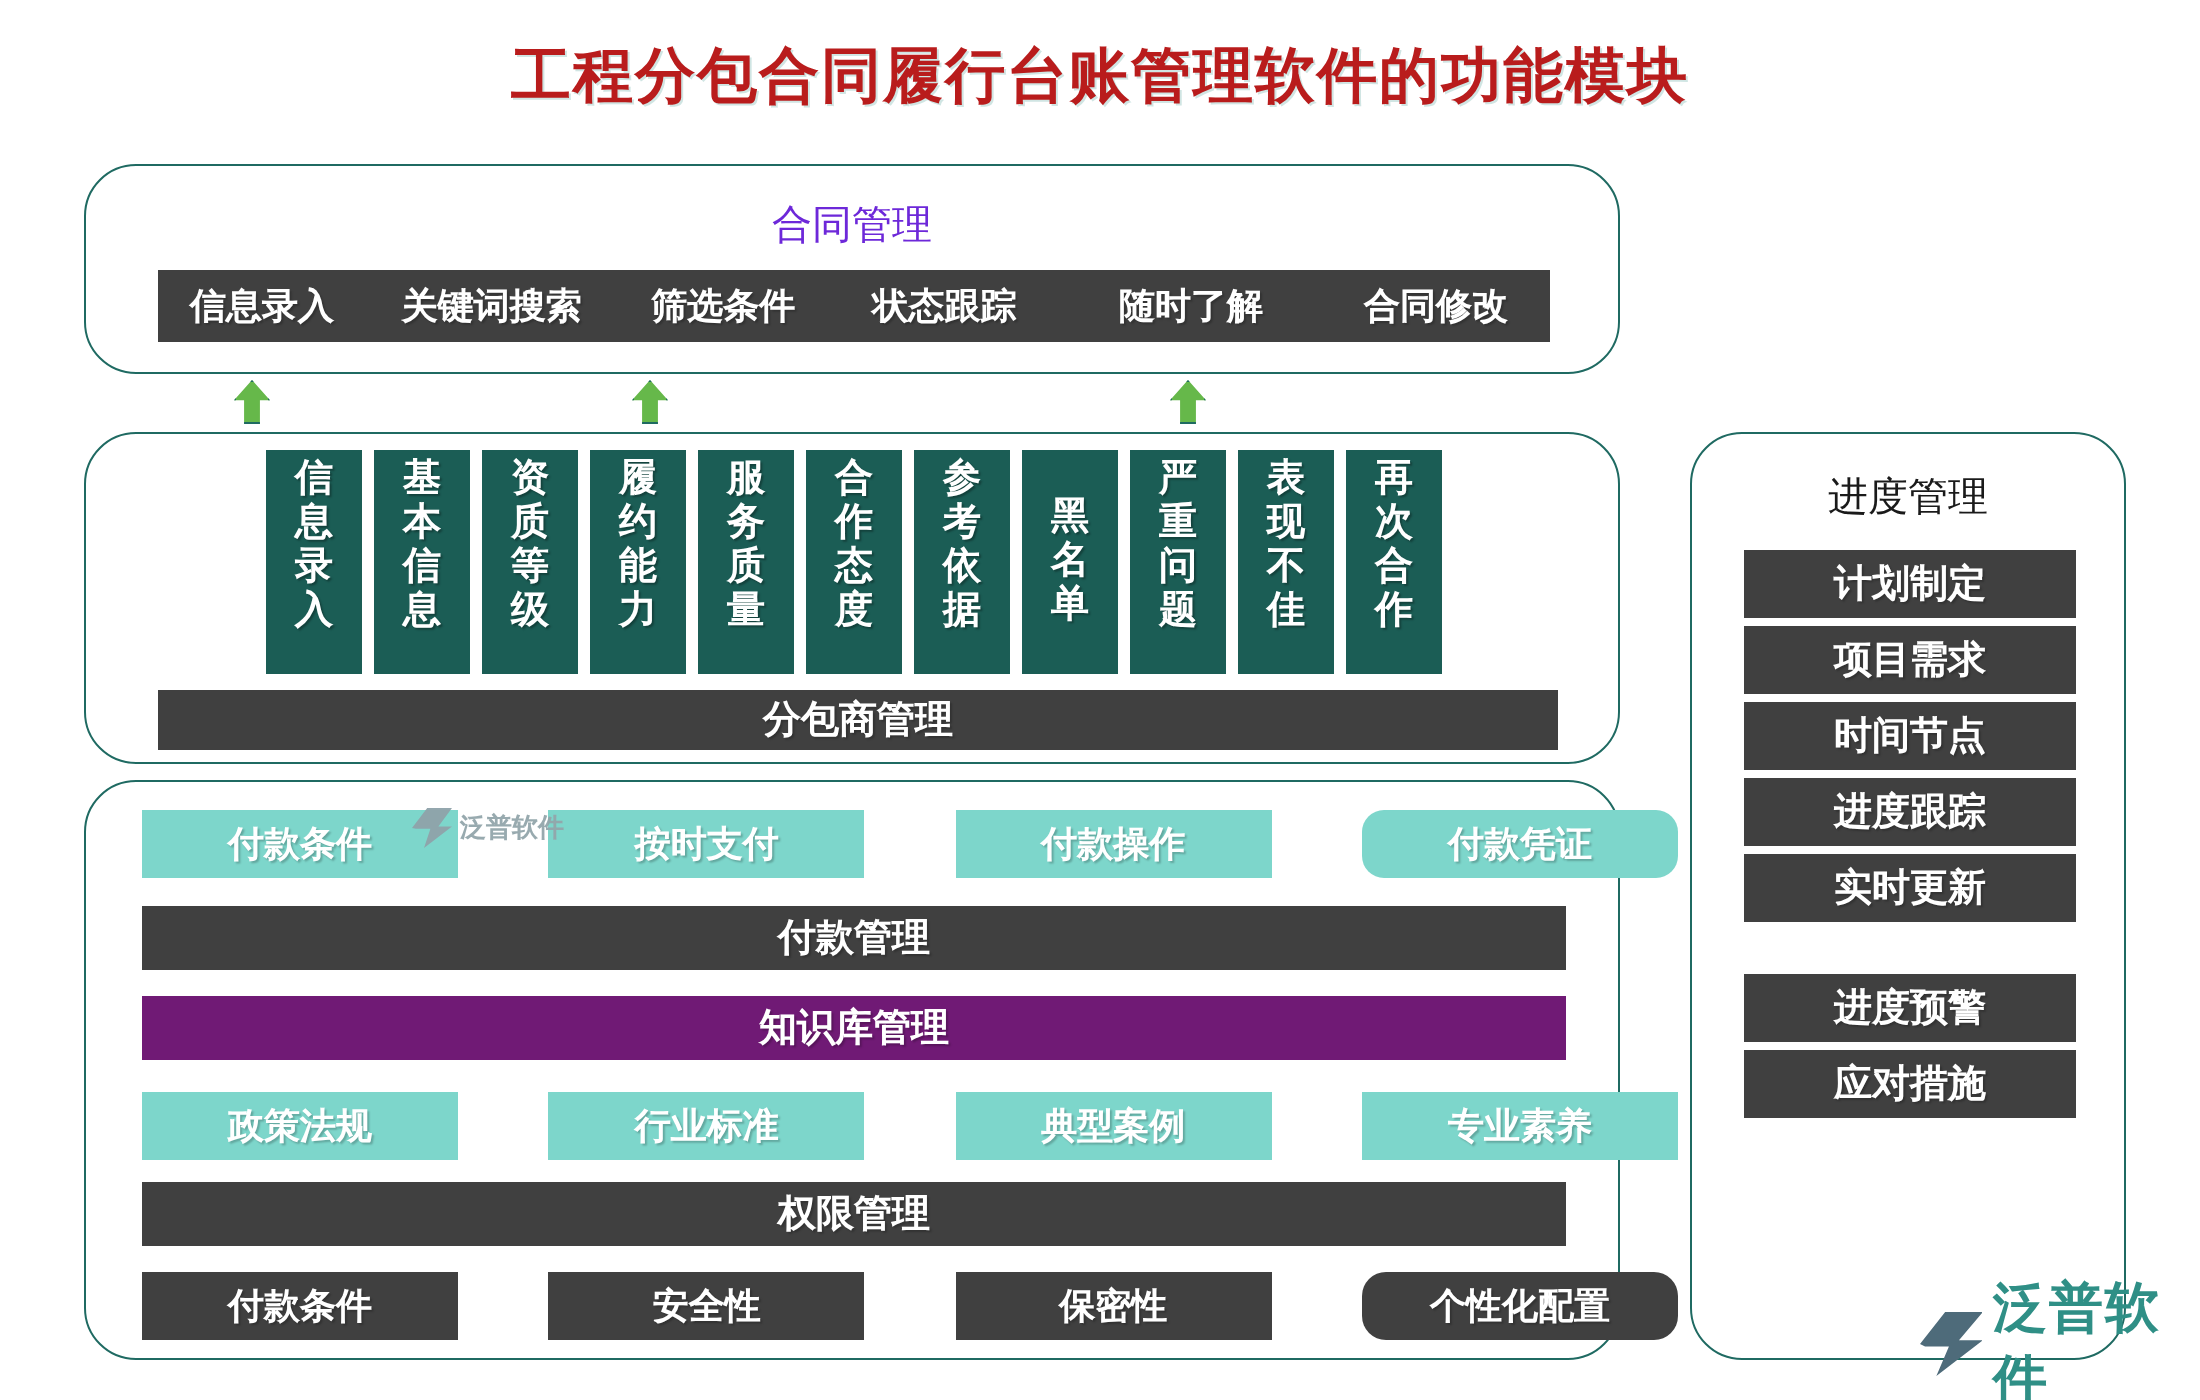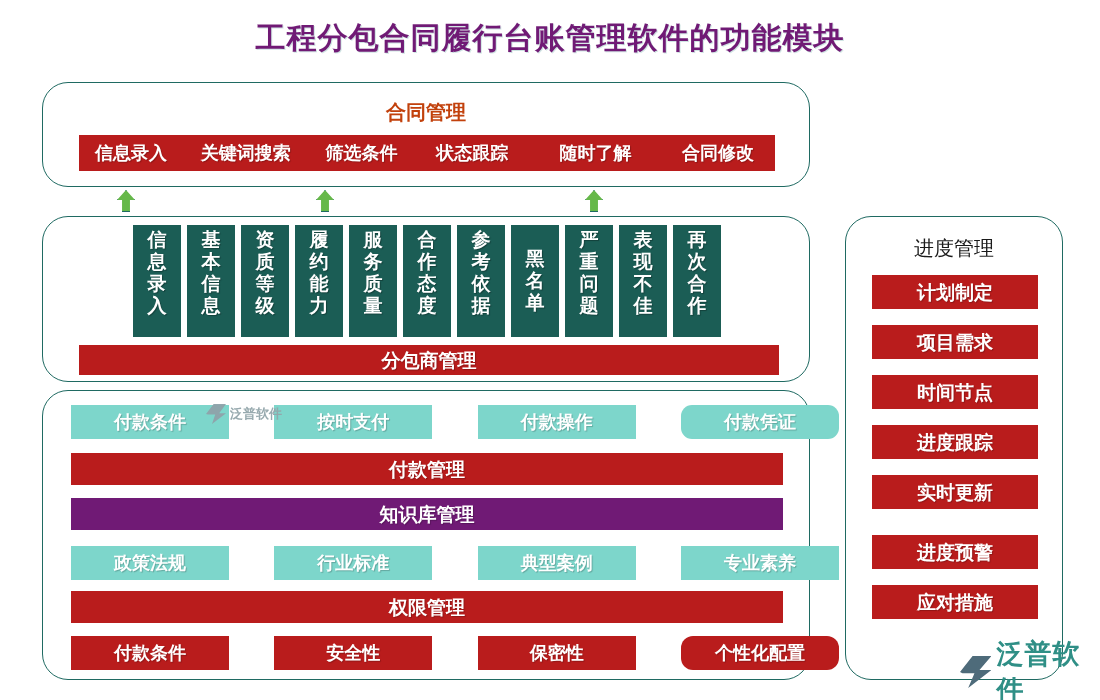"工程分包合同履行台账管理软件的功能模块" .page-title { color: #701a75 -> #b91c1c }
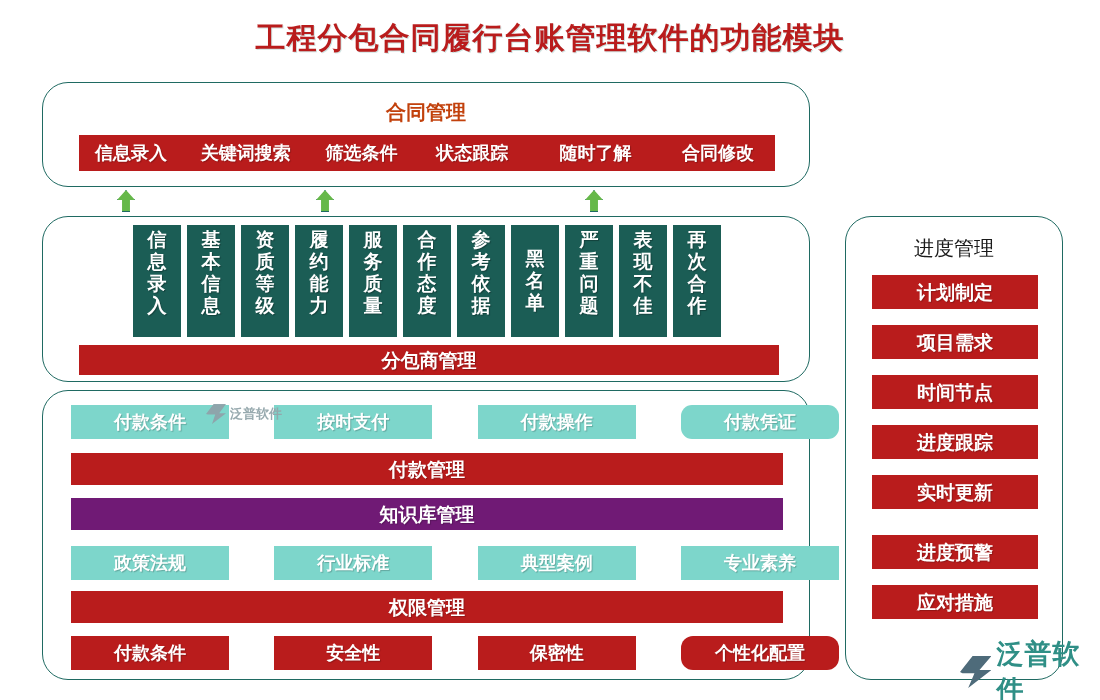"合同管理" .contract-title { color: #c2410c -> #6d28d9; font-weight: bold -> normal }
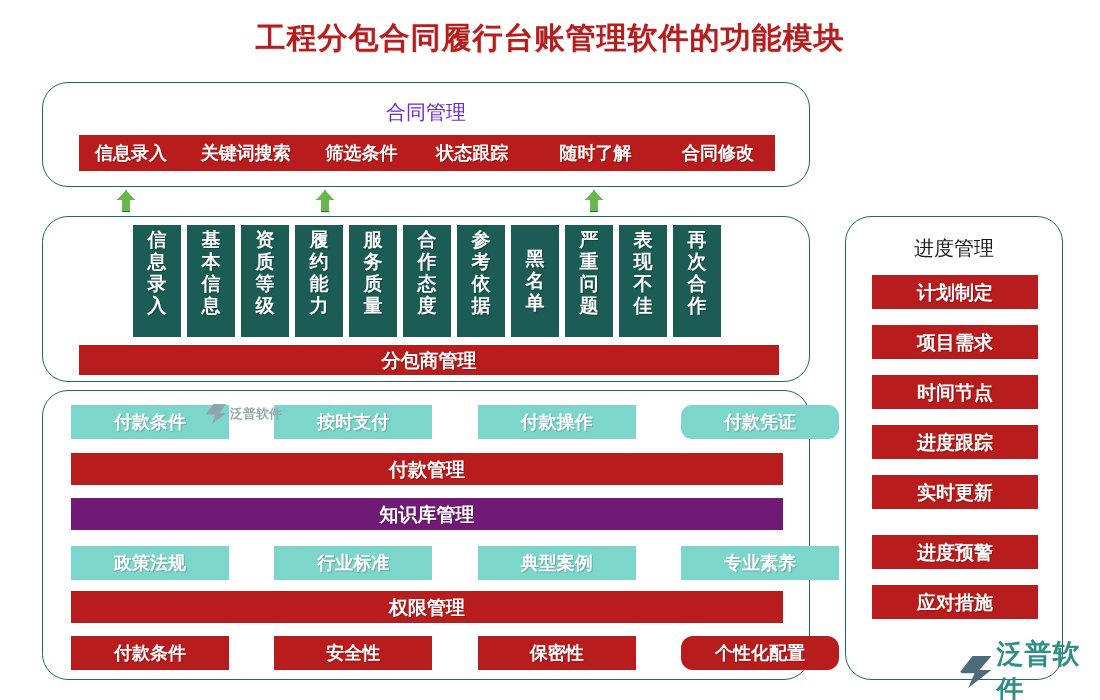"信息录入" .chip.mid { background: #b91c1c -> #404040 }
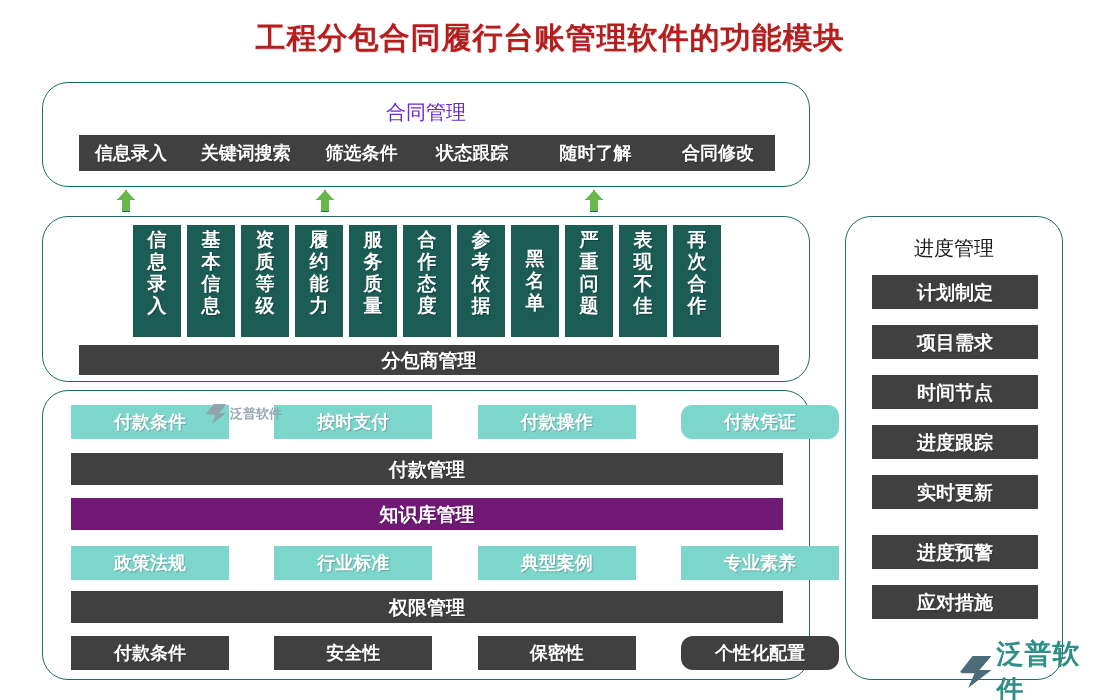"计划制定" .progress-list .chip { margin-bottom: 16px -> 4px }
